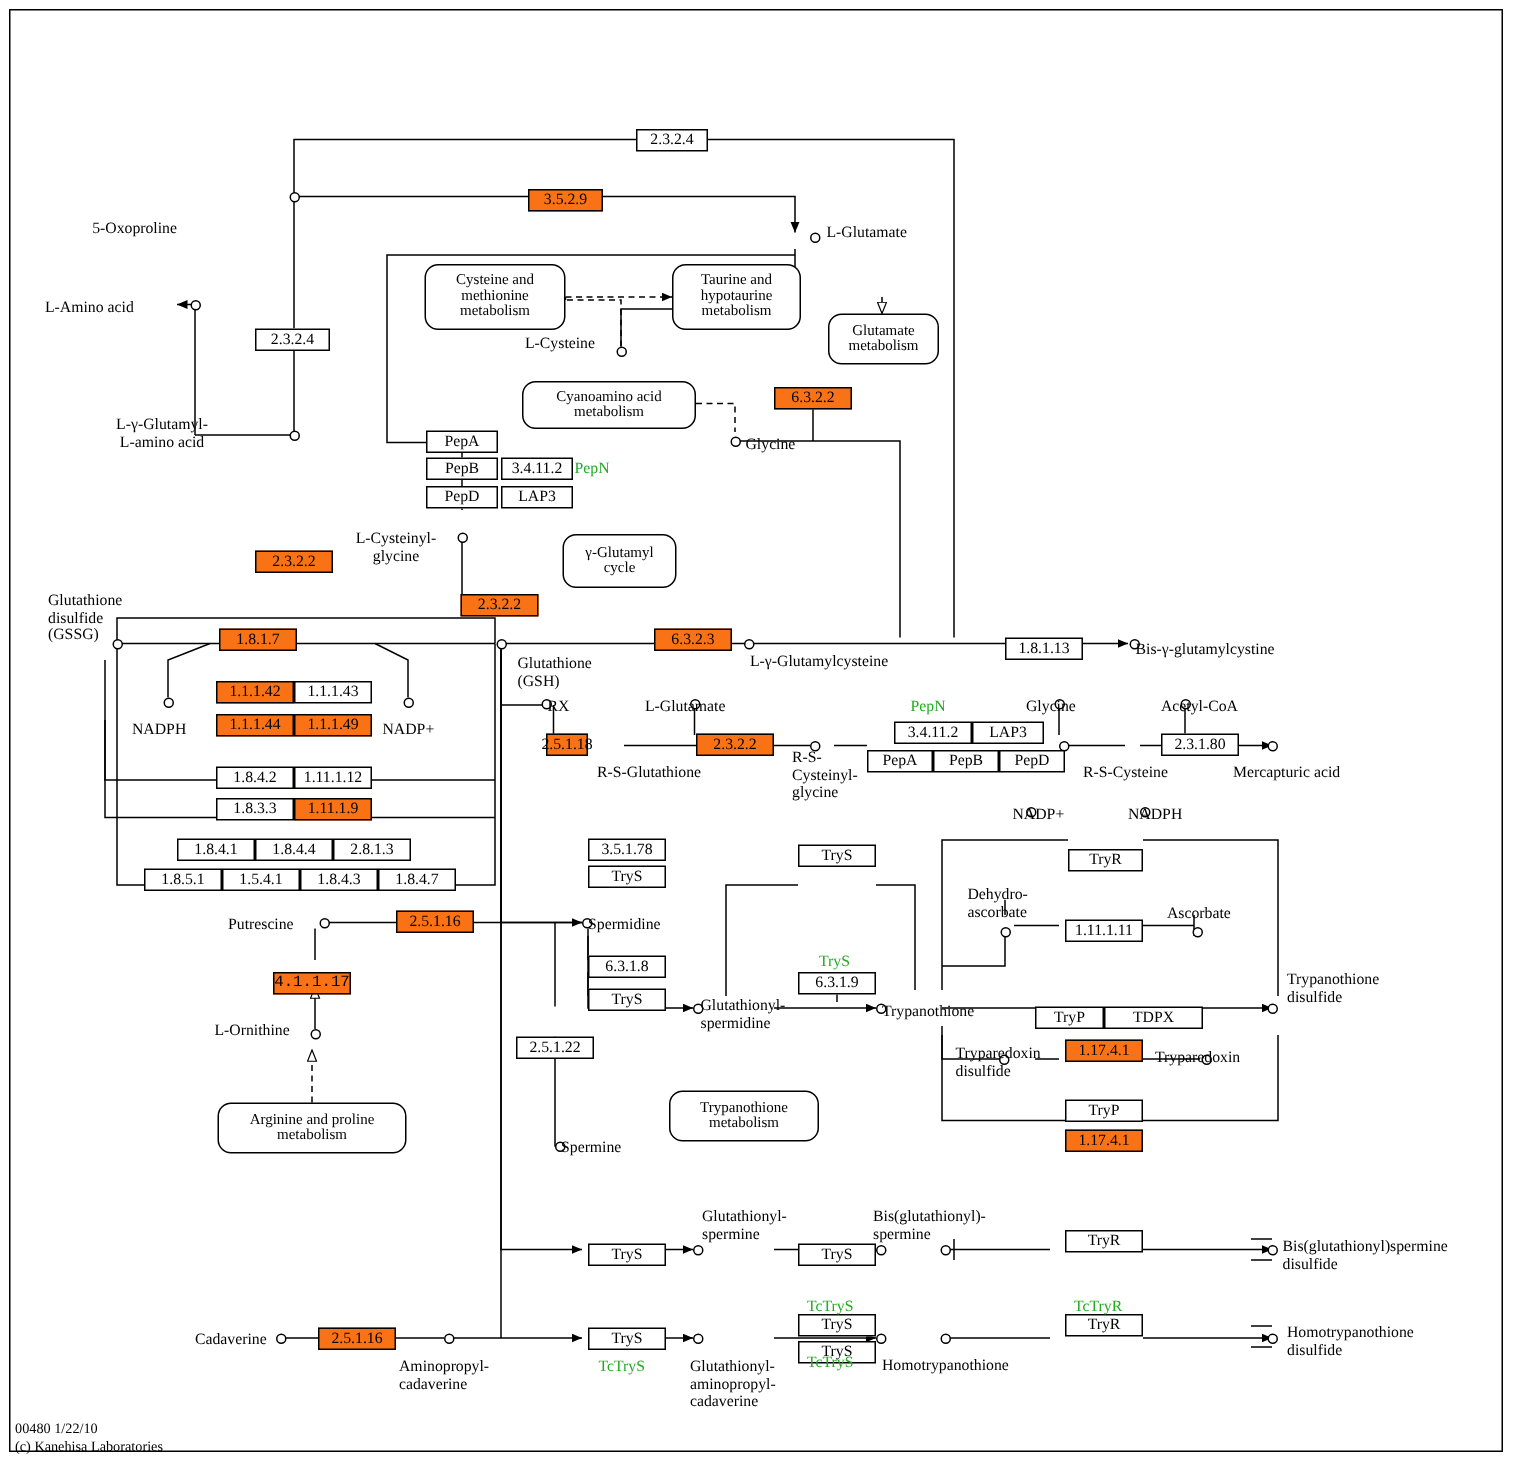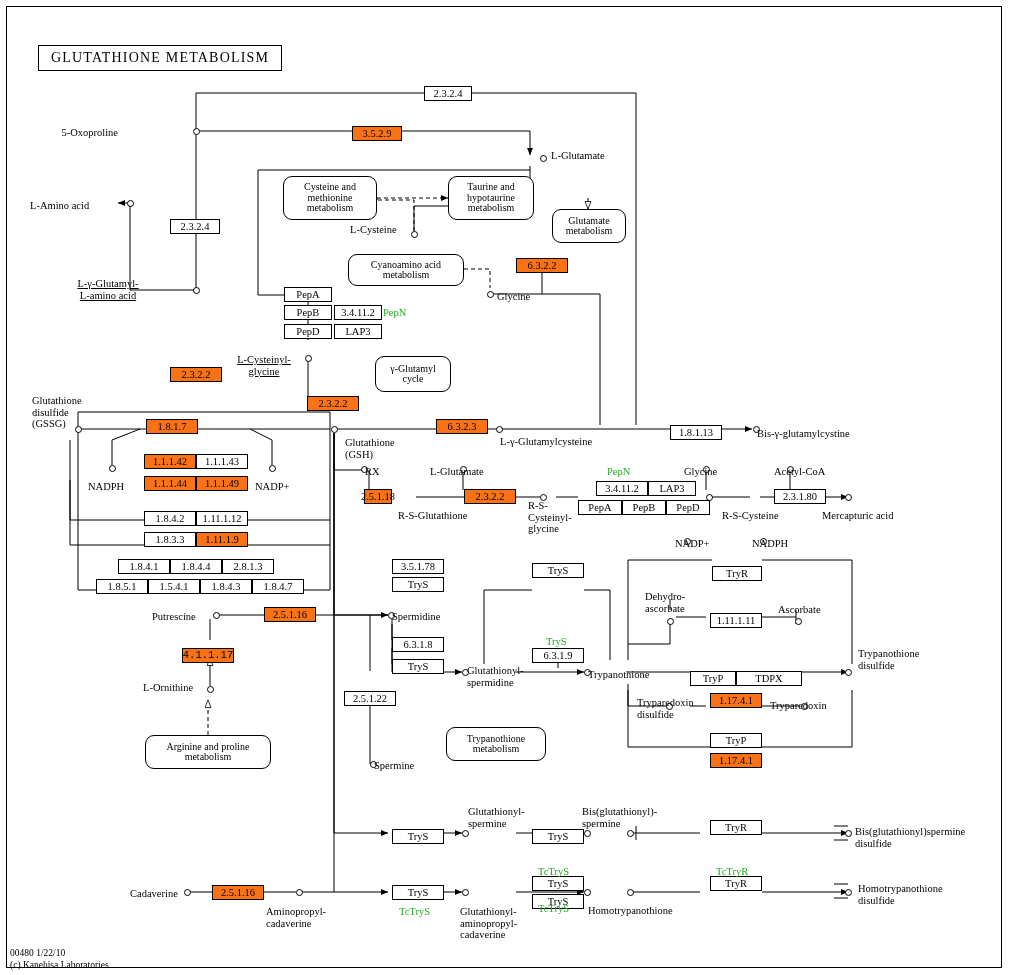"GLUTATHIONE METABOLISM" div.ttl { html: <div>GLUTATHIONE METABOLISM</div> -> none }
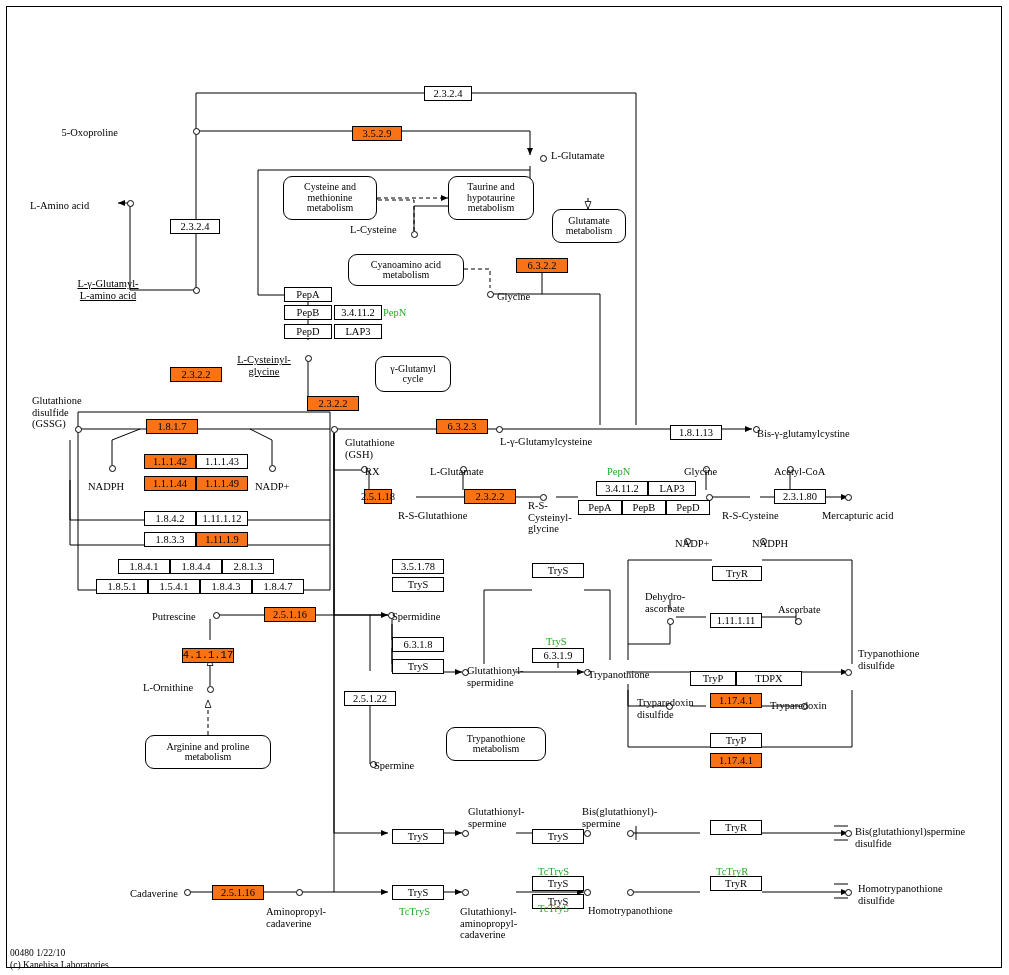"5-Oxoproline" .lbl.r { margin-top: none -> 20px }
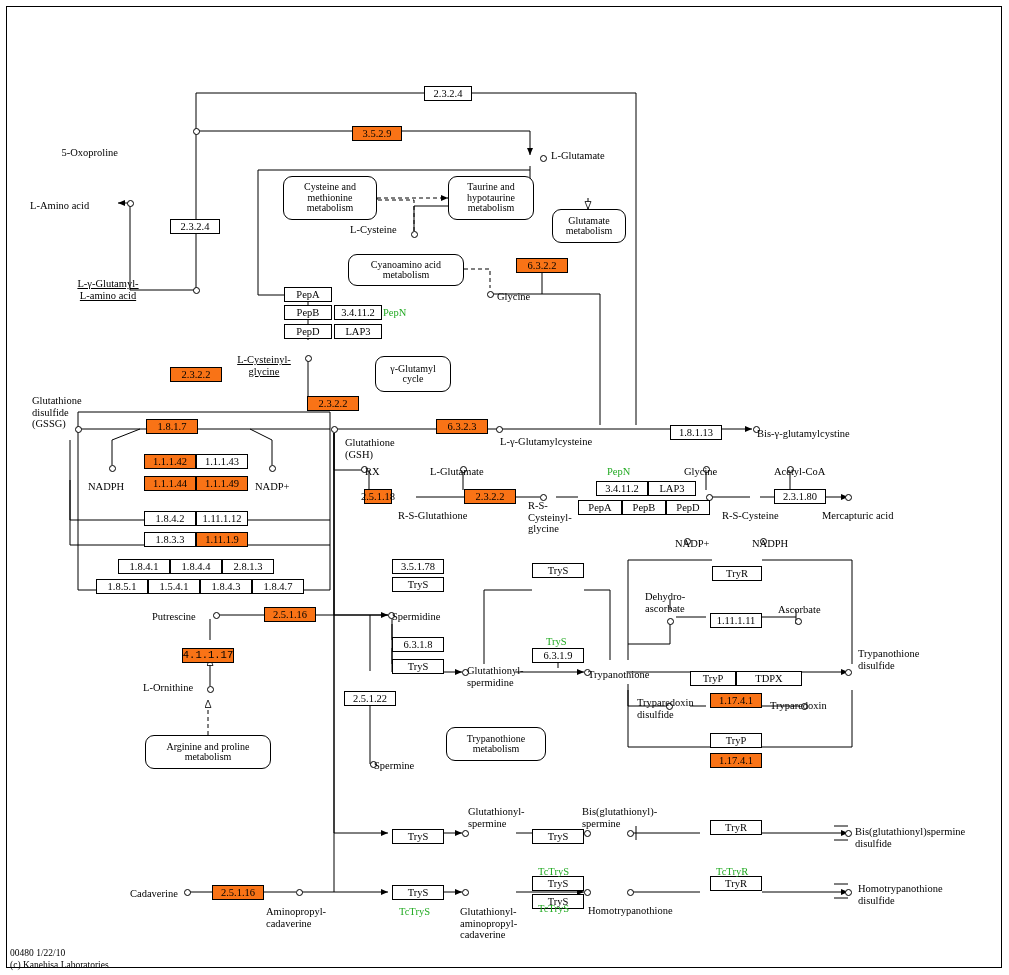"L-γ-Glutamyl-" .lbl.c { text-decoration: underline -> none }
